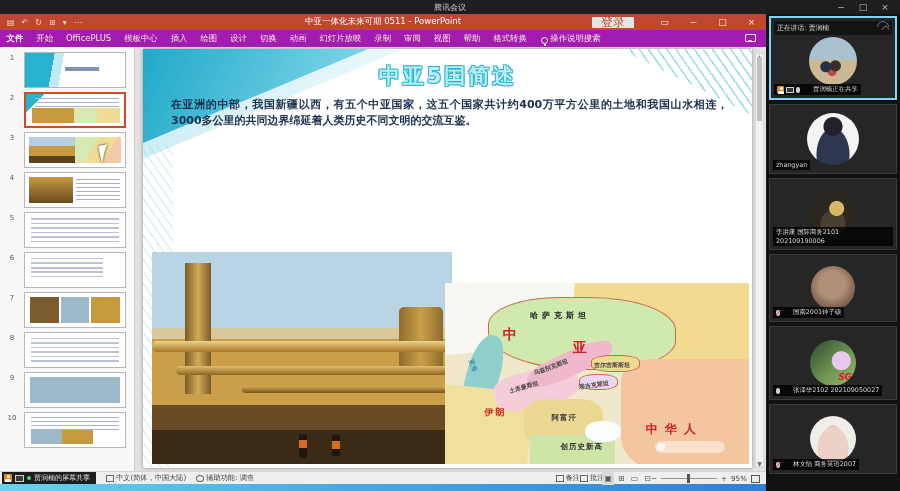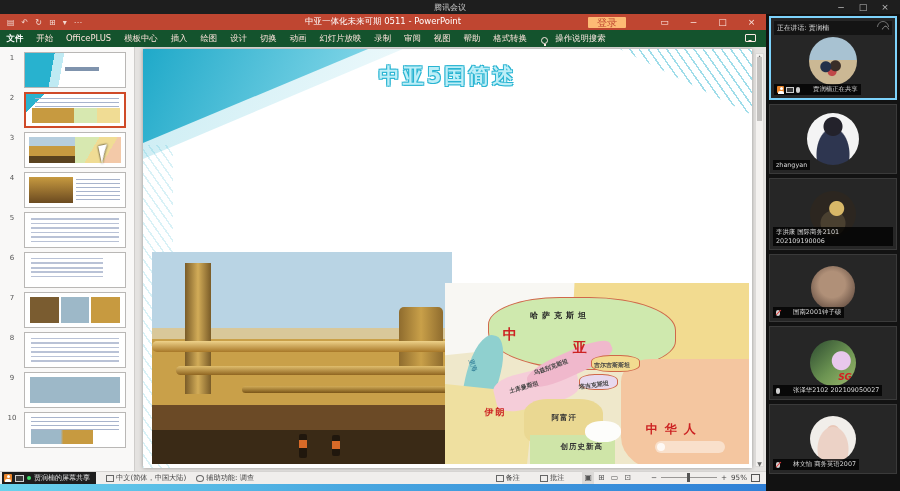"登录" .login-btn { background: #fdba74 -> #e5e5e5; font-size: 10px -> 12px; margin-right: 24px -> 16px }
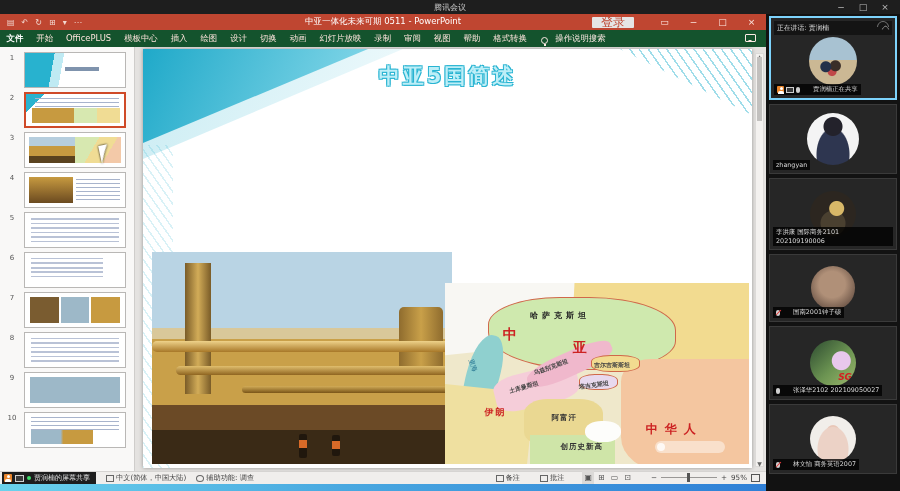"文件" .ribbon { background: #14532d -> #a21caf }
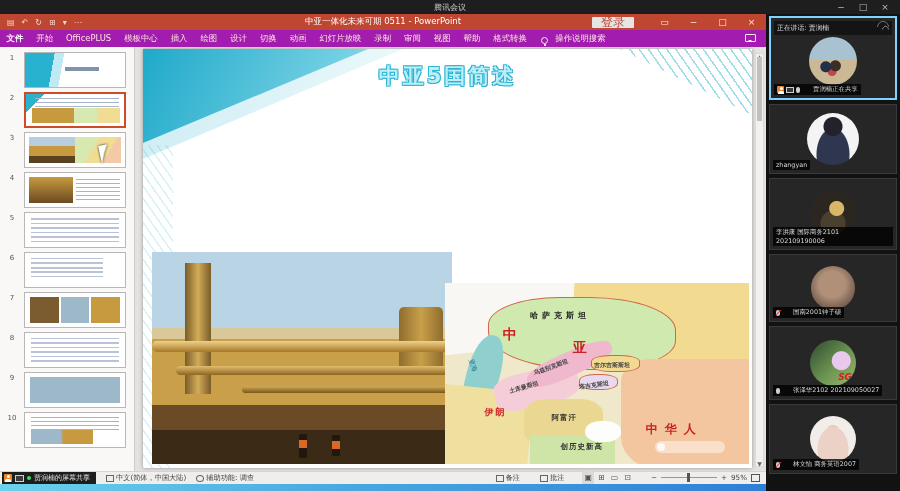"操作说明搜索" .tellme { gap: 7px -> 2px }
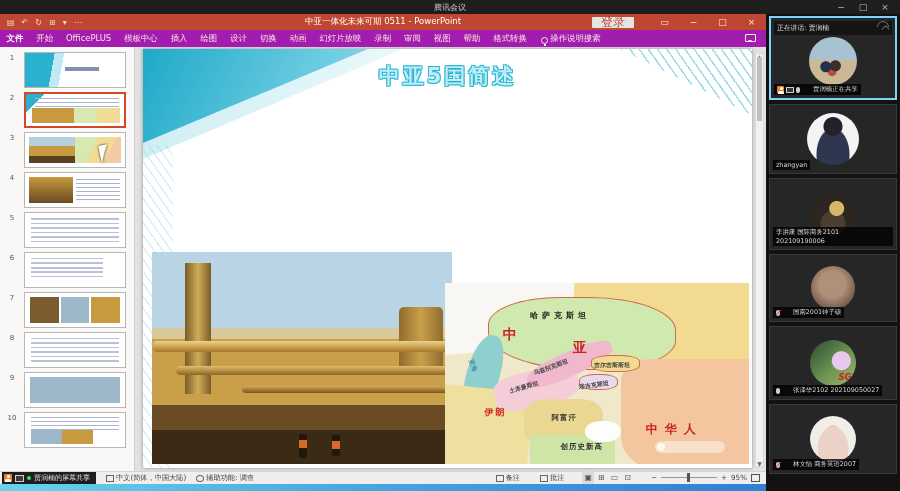"在亚洲的中部，我国新疆以西，有五个中亚国家，这五个国家共计约400万平方公里的土" p { html: none -> <p>在亚洲的中部，我国新疆以西，有五个中亚国家，这五个国家共计约400万平方公里的土地和我国山水相连，3000多公里的共同边界绵延着人类历史不同文明的交流互鉴。</p> }
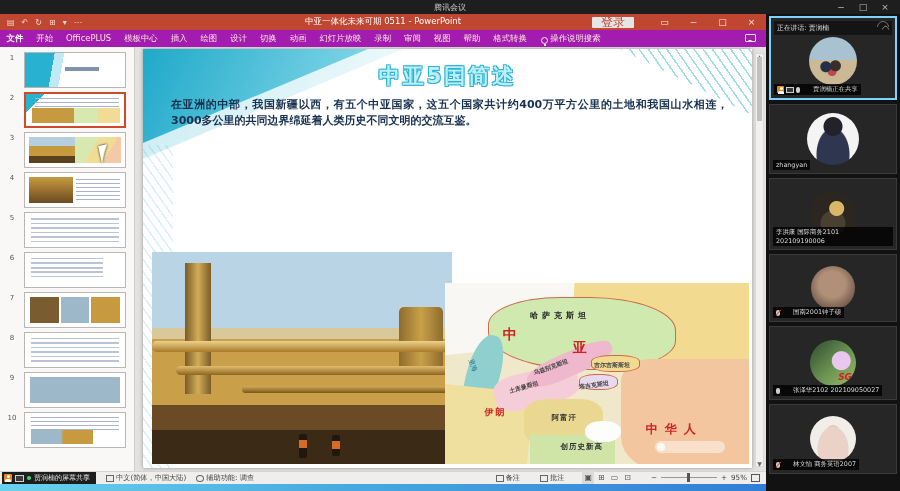"备注" .sb-right { align-items: flex-start -> flex-end; gap: 20px -> 0 }
